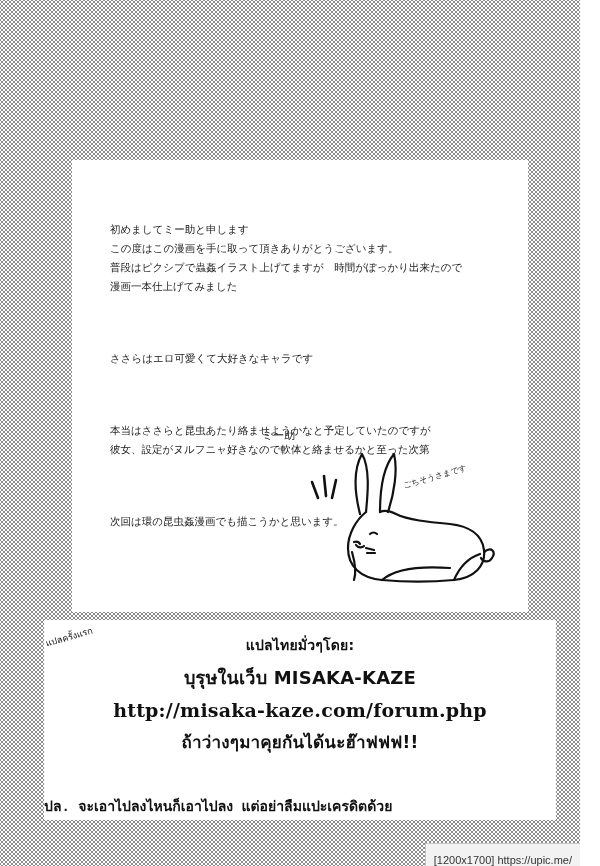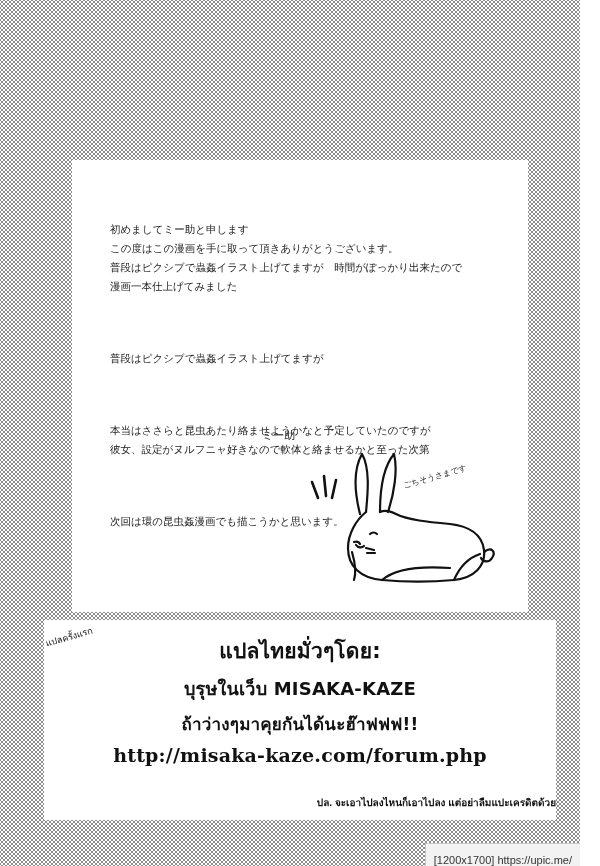"普段はピクシブで蟲姦イラスト上げてますが" p.para { text: 普段はピクシブで蟲姦イラスト上げてますが -> ささらはエロ可愛くて大好きなキャラです }
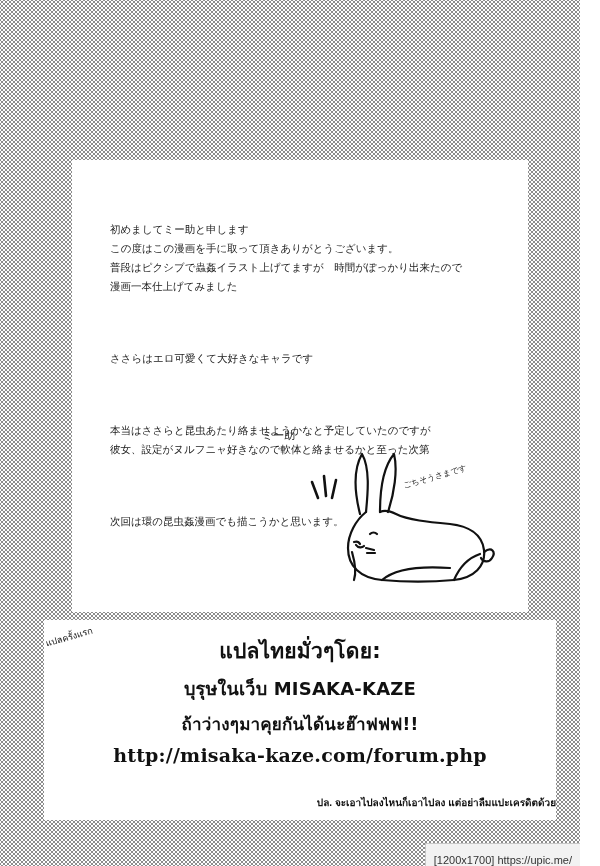"แปลไทยมั่วๆโดย:" #credit-line-1 { font-size: 21px -> 14px }
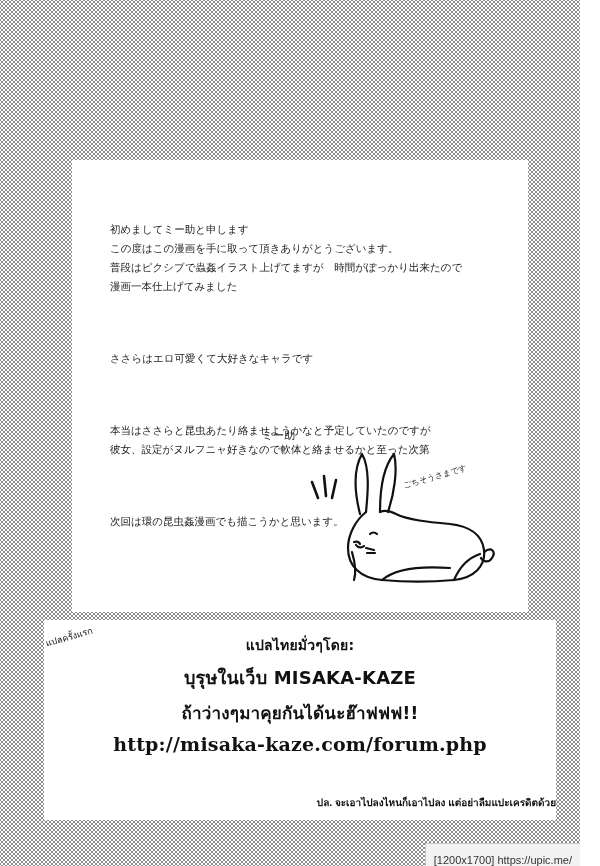"ถ้าว่างๆมาคุยกันได้นะฮ๊าฟฟฟ!!" div.credit-line { order: before "http://misaka-kaze.com/forum.php" -> after "http://misaka-kaze.com/forum.php" }
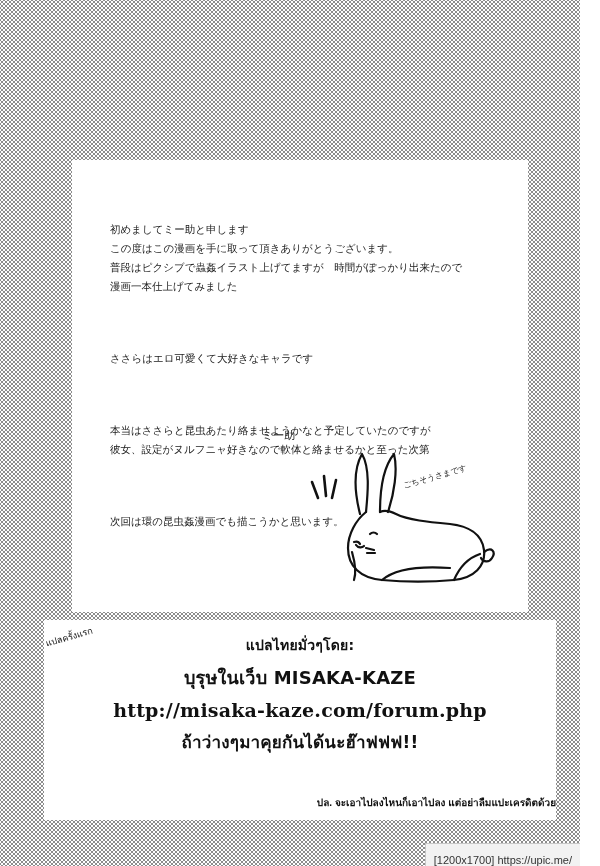"ปล. จะเอาไปลงไหนก็เอาไปลง" #credit-note { font-family: Liberation Sans, sans-serif -> Liberation Mono, monospace; font-size: 10px -> 14px; text-align: right -> left }
